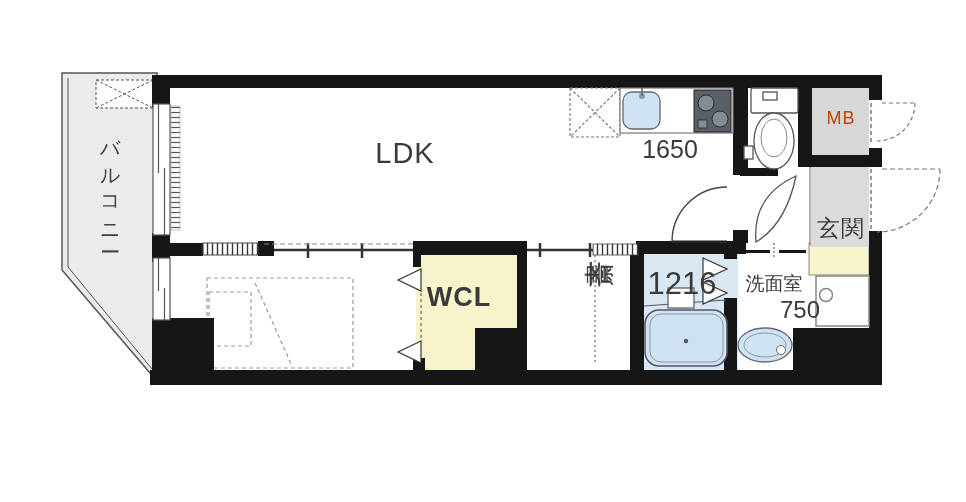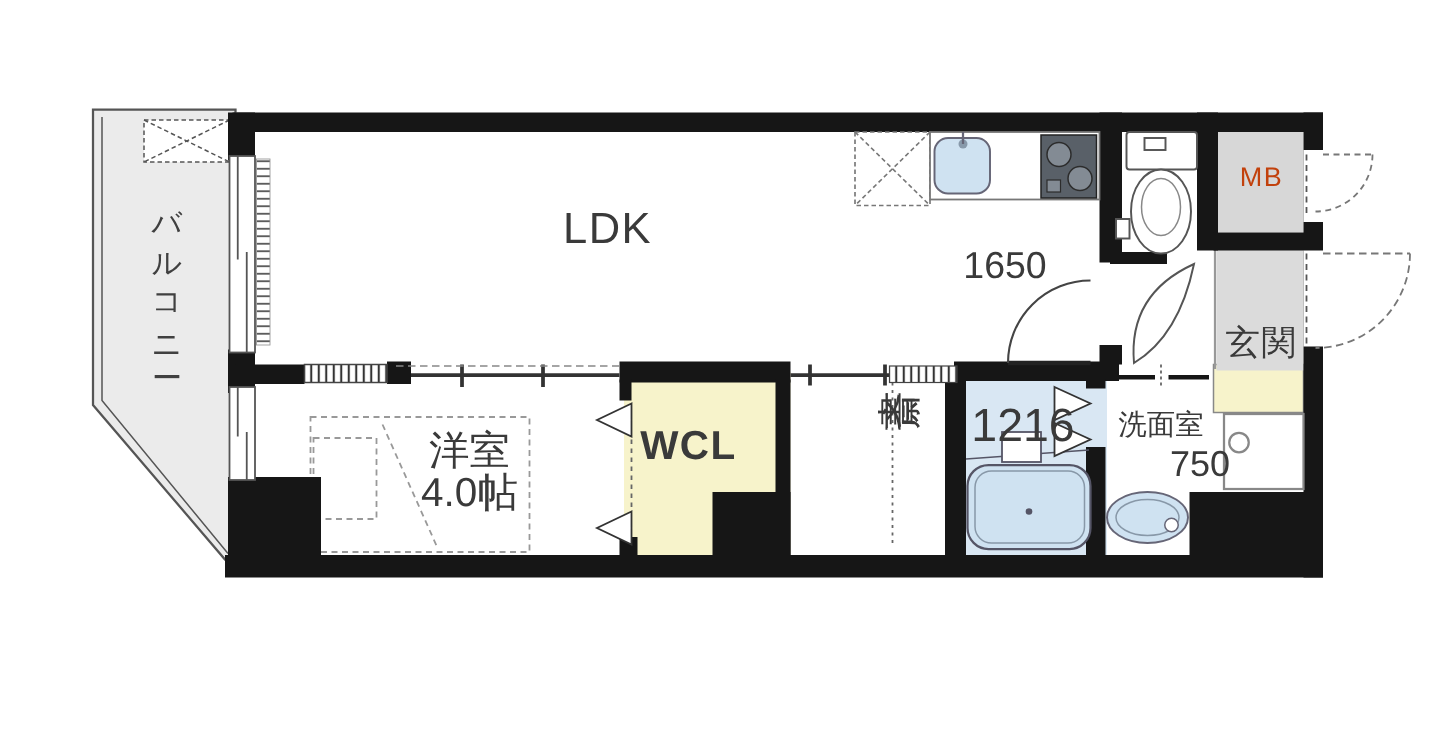"1650" div.lbl { margin-top: 28px -> none }
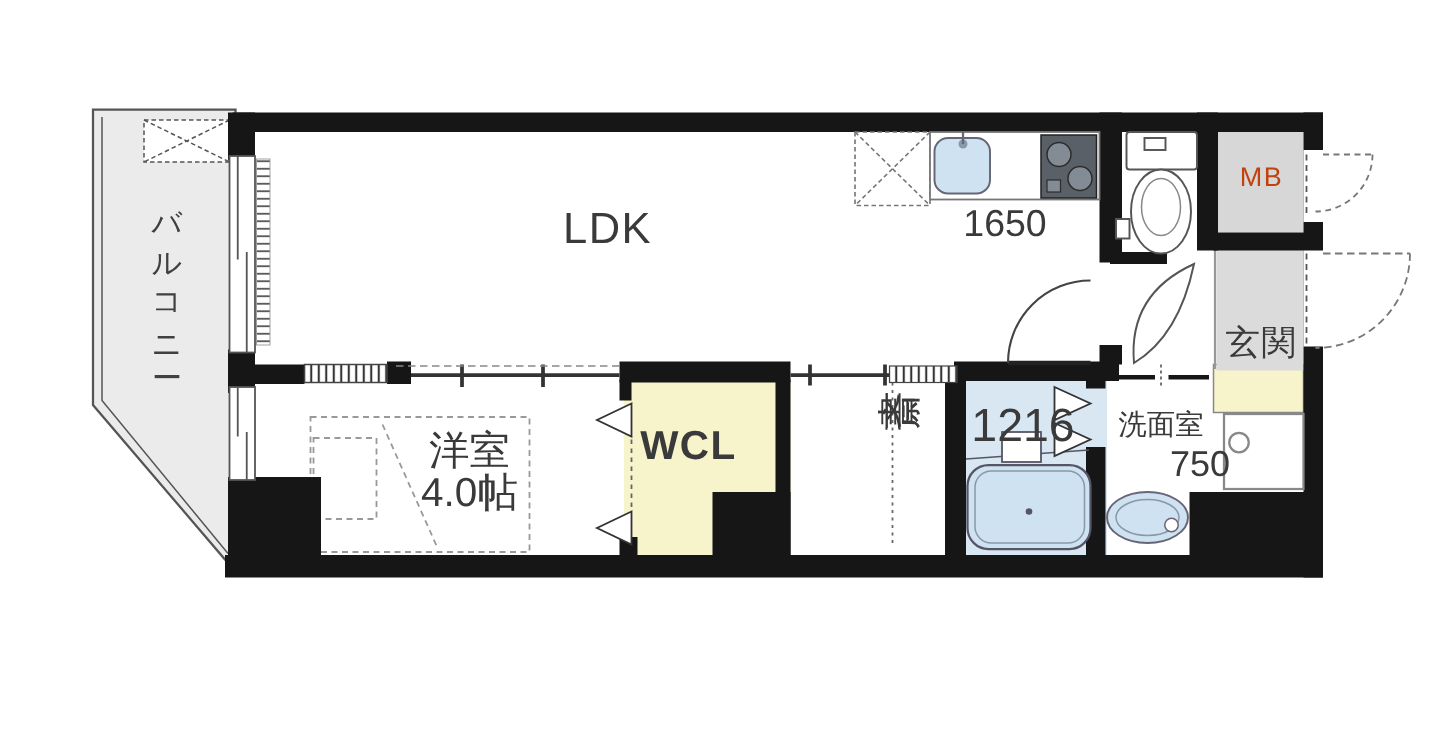"洋室" div.lbl { html: <div> <div>洋室</div> <div>4.0帖</div> </div> -> none }
